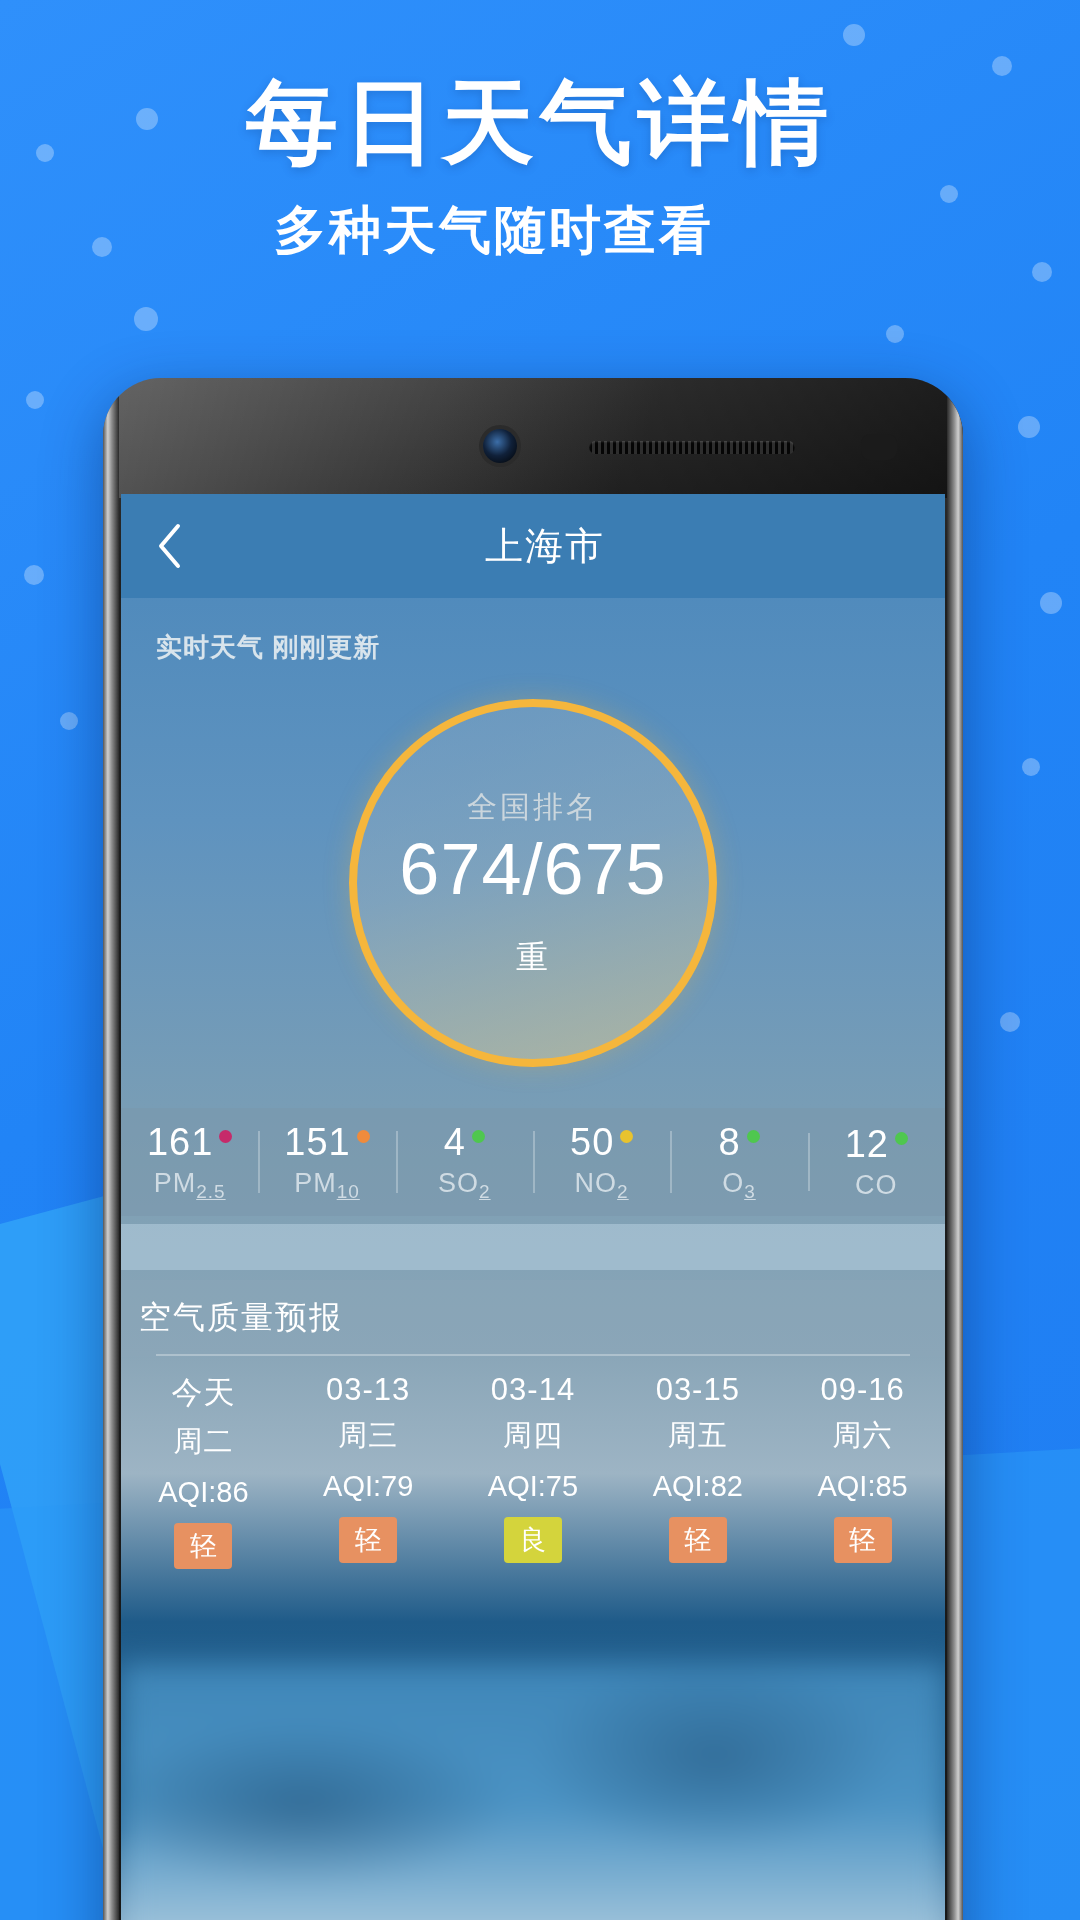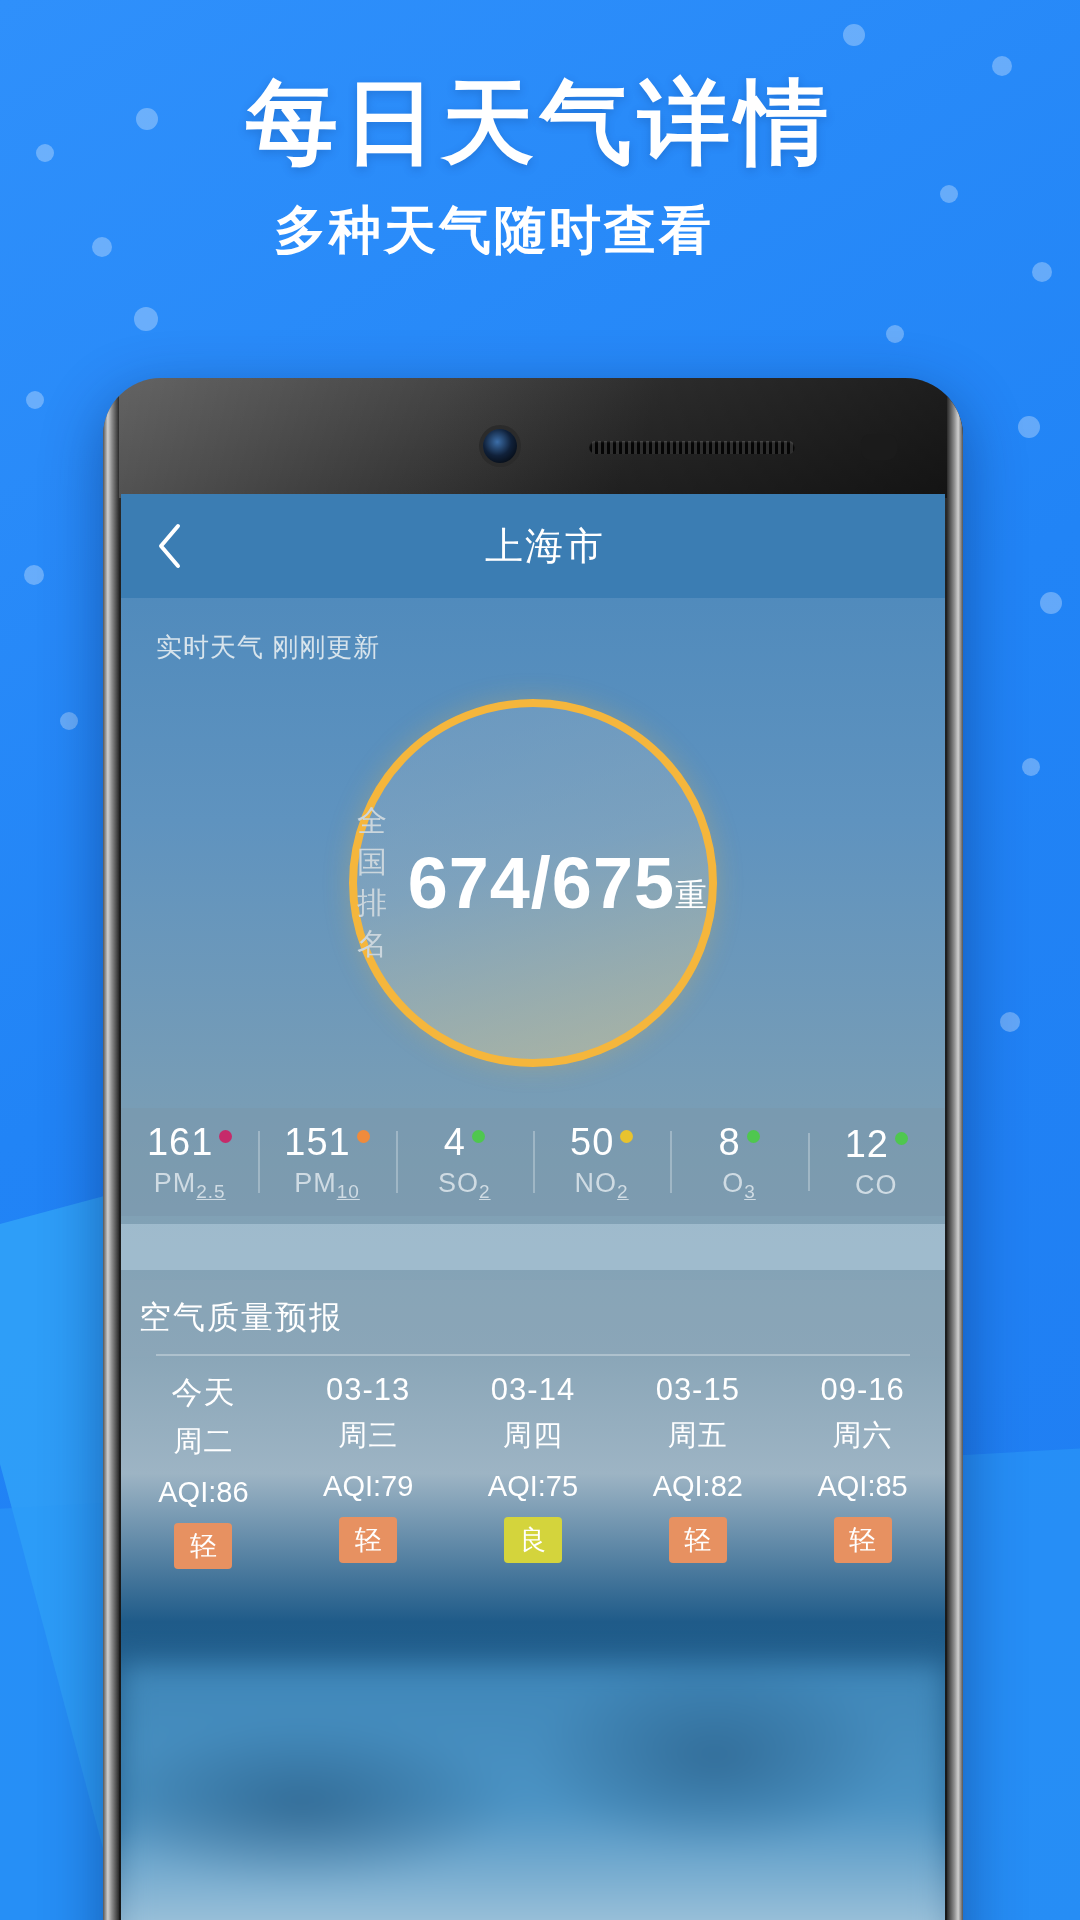"实时天气 刚刚更新" .realtime { font-weight: none -> bold }
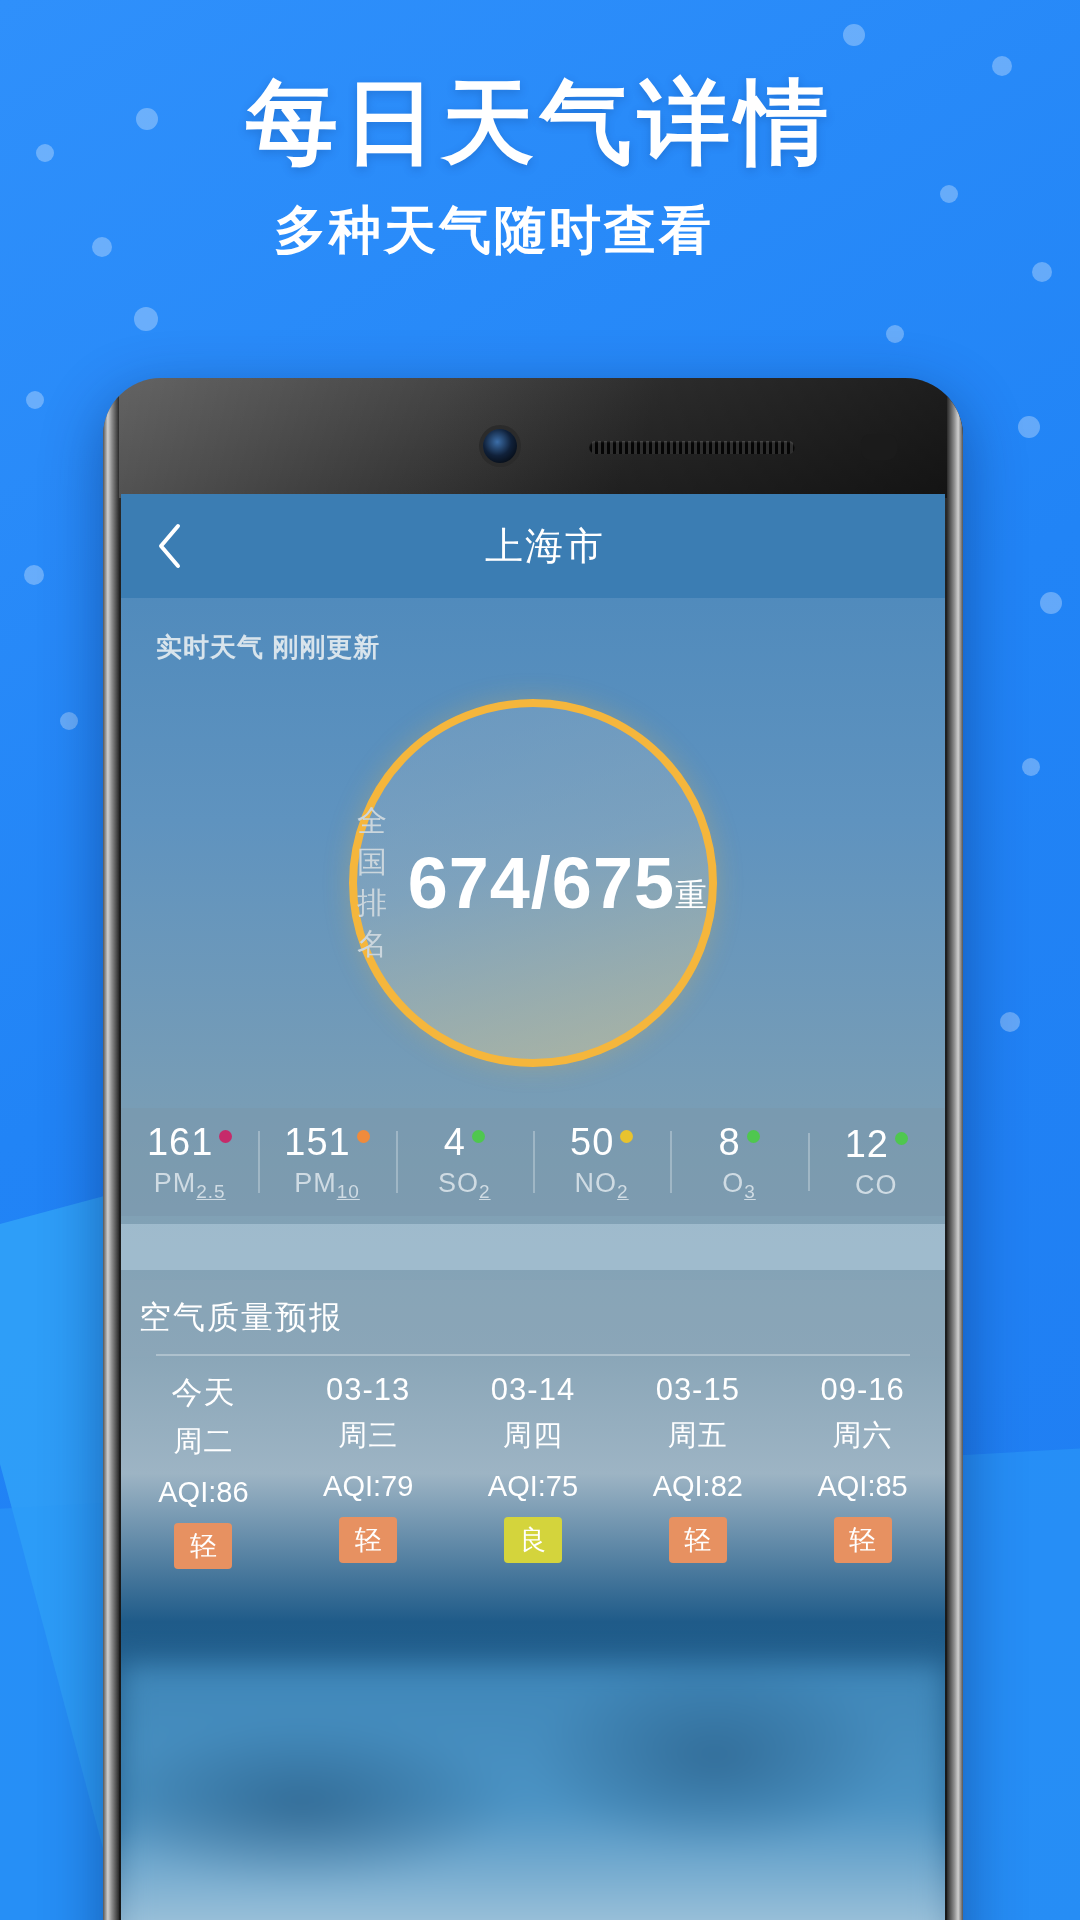"全国排名" #aqi-circle { flex-direction: row -> column }
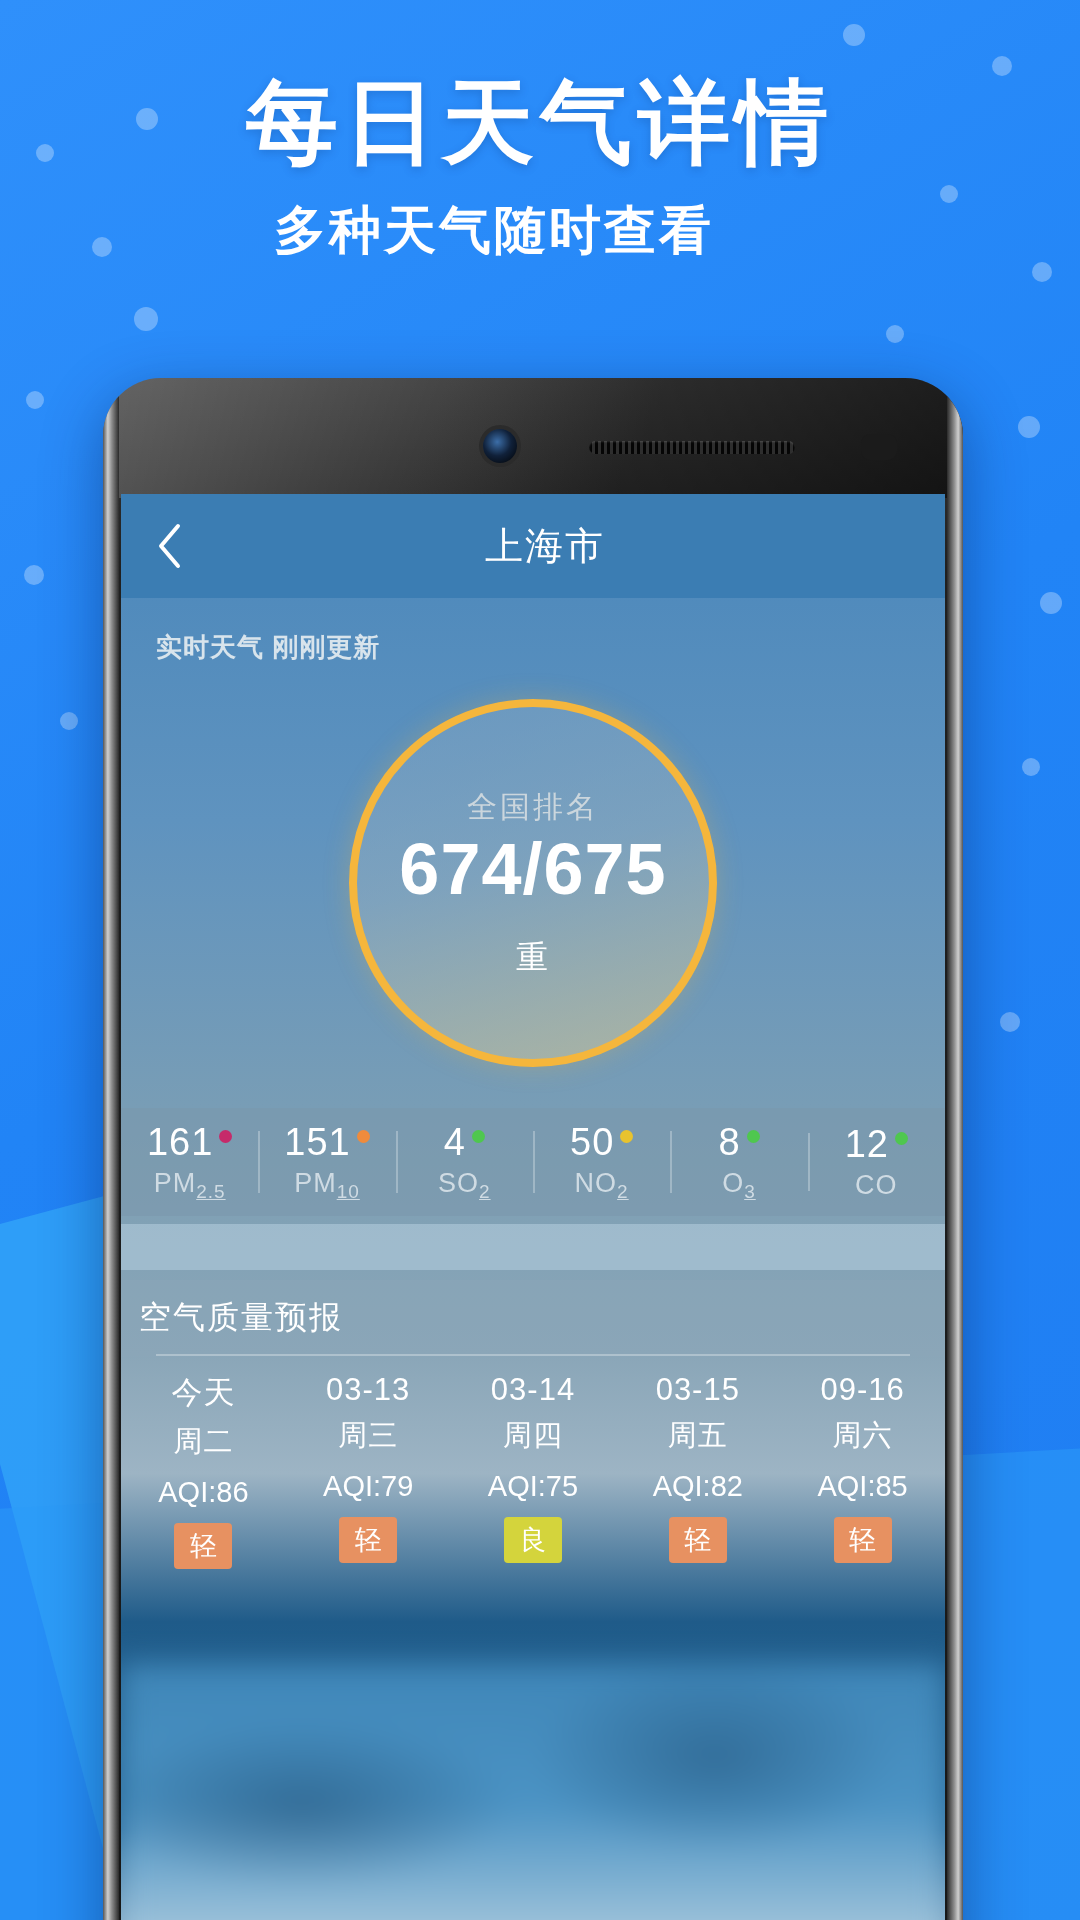"674/675" #aqi-circle .rank-value { font-weight: 700 -> 400 }
